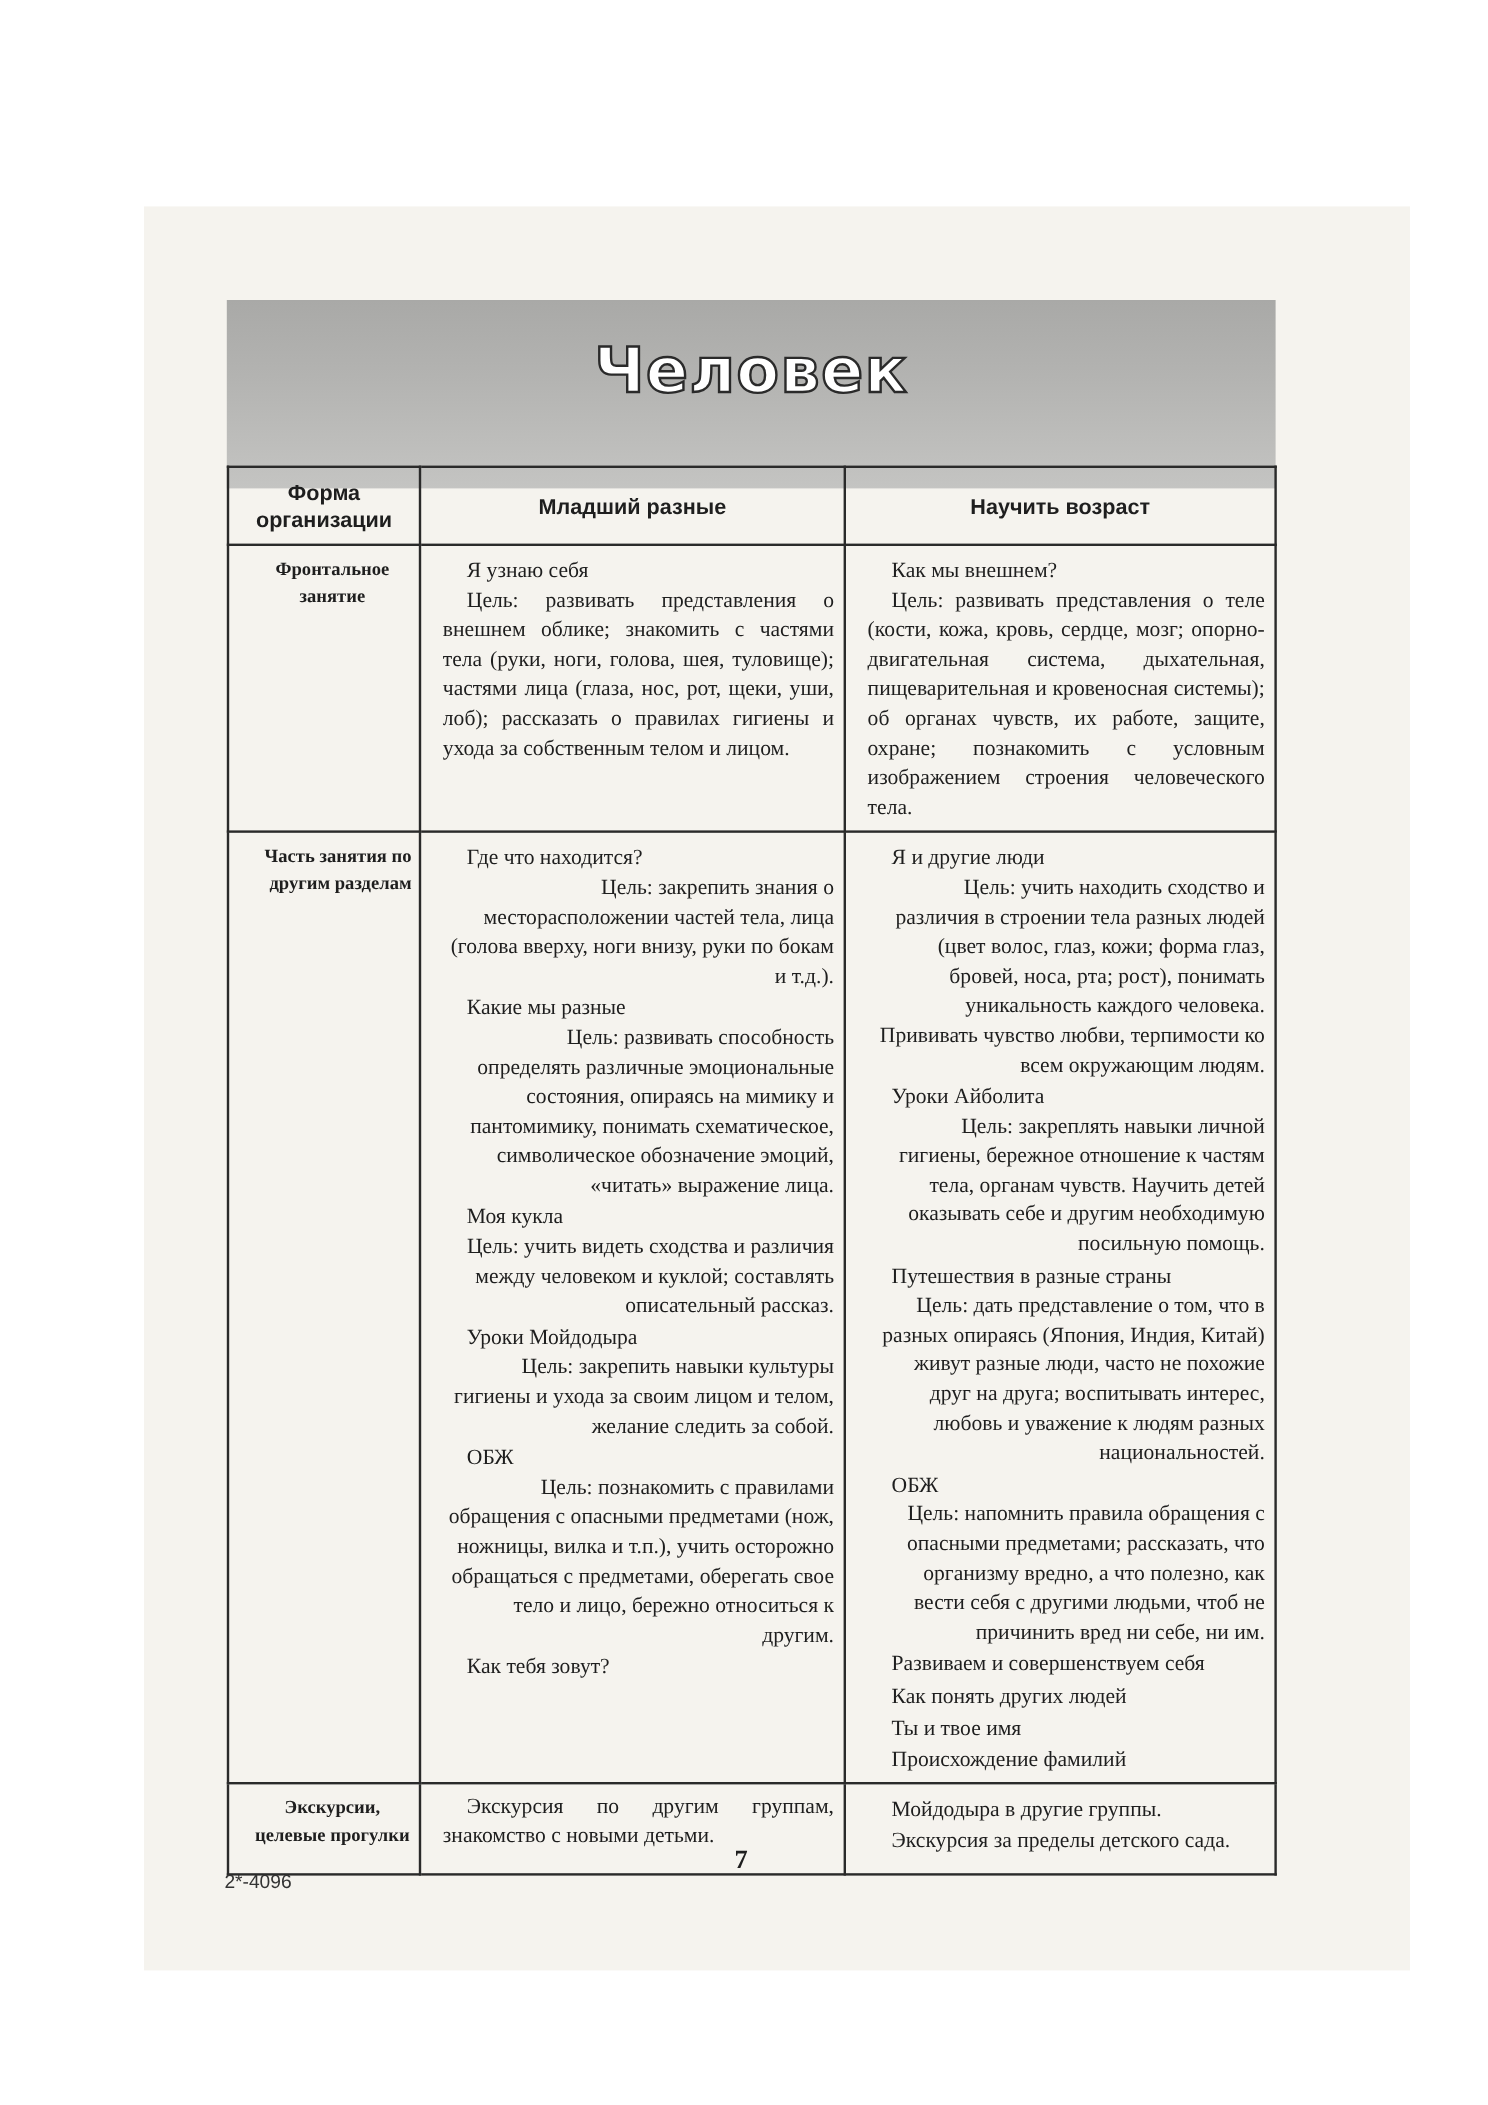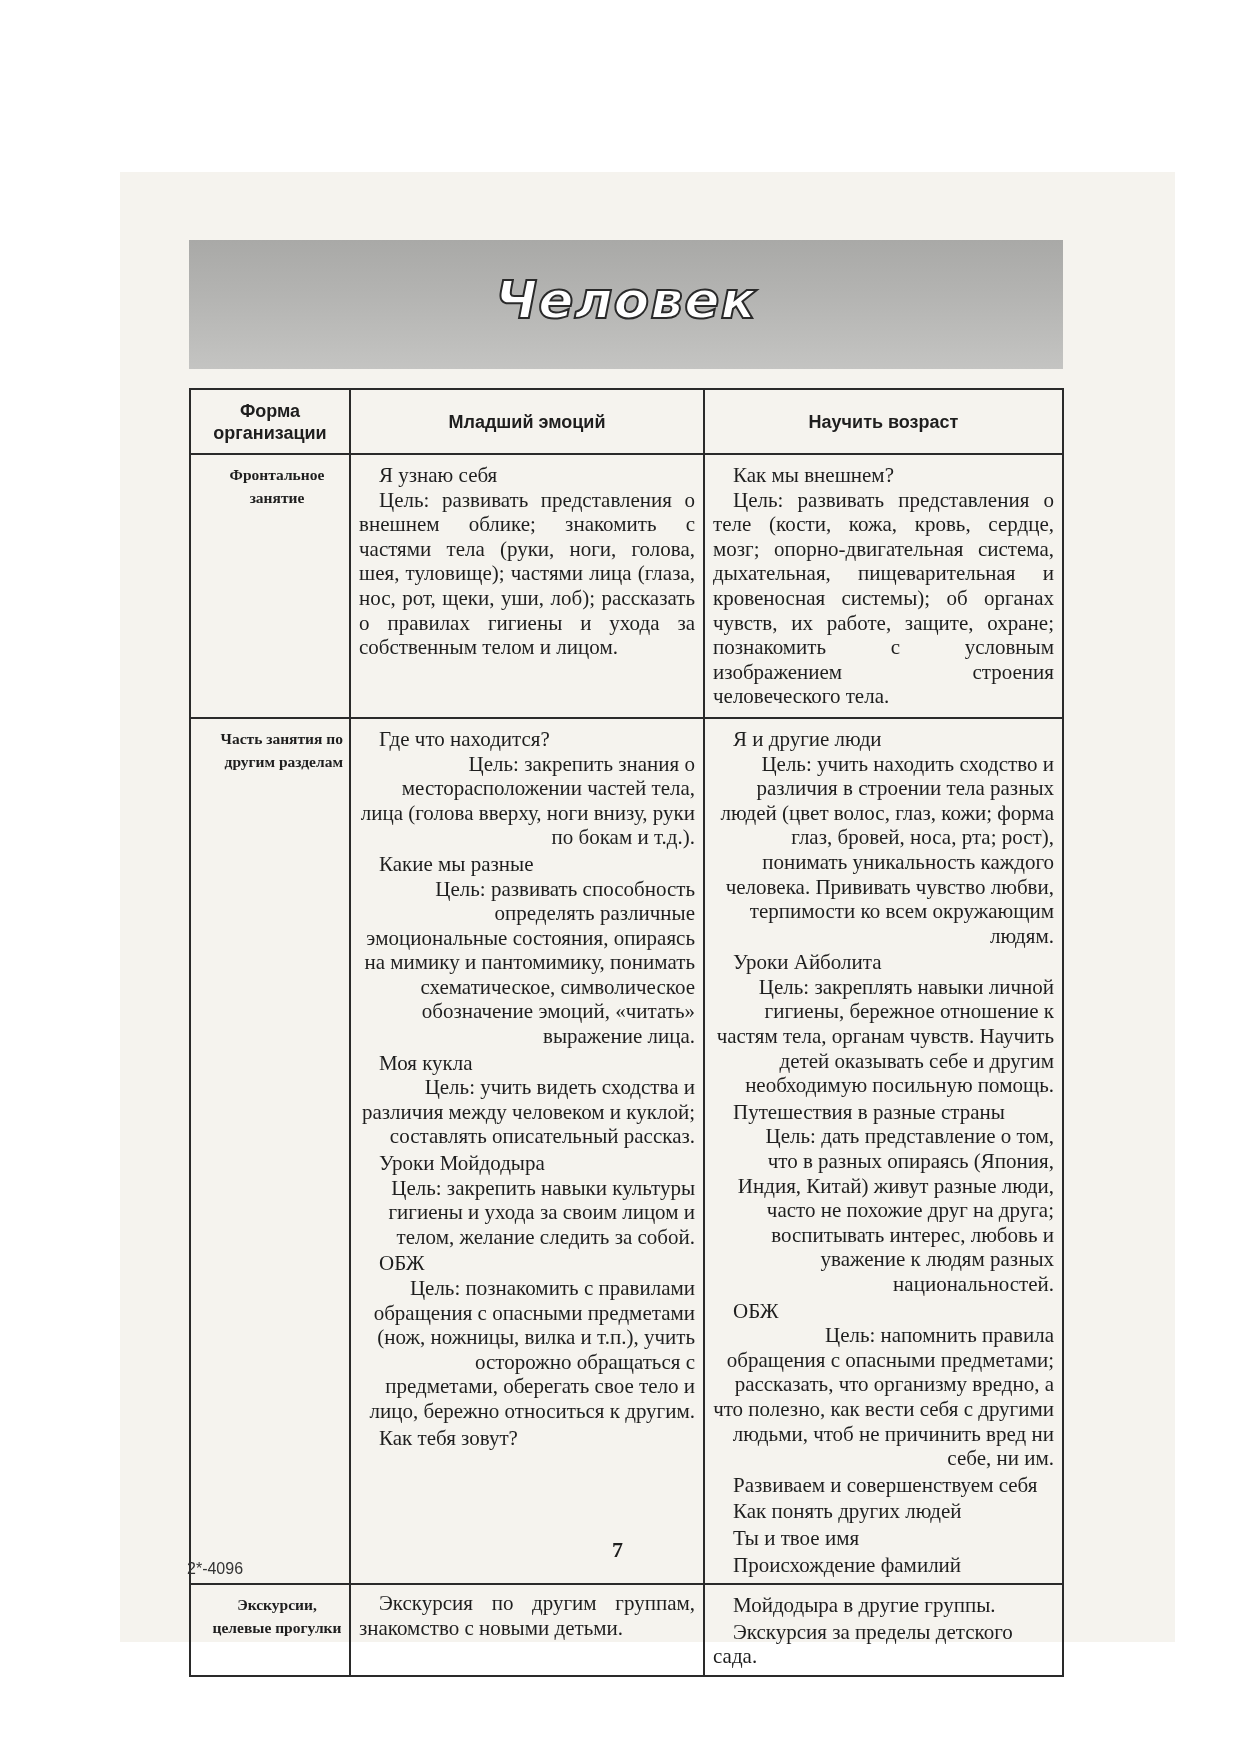"Человек" .banner { font-style: italic -> none; height: 129px -> 157px; top: 240px -> 250px }
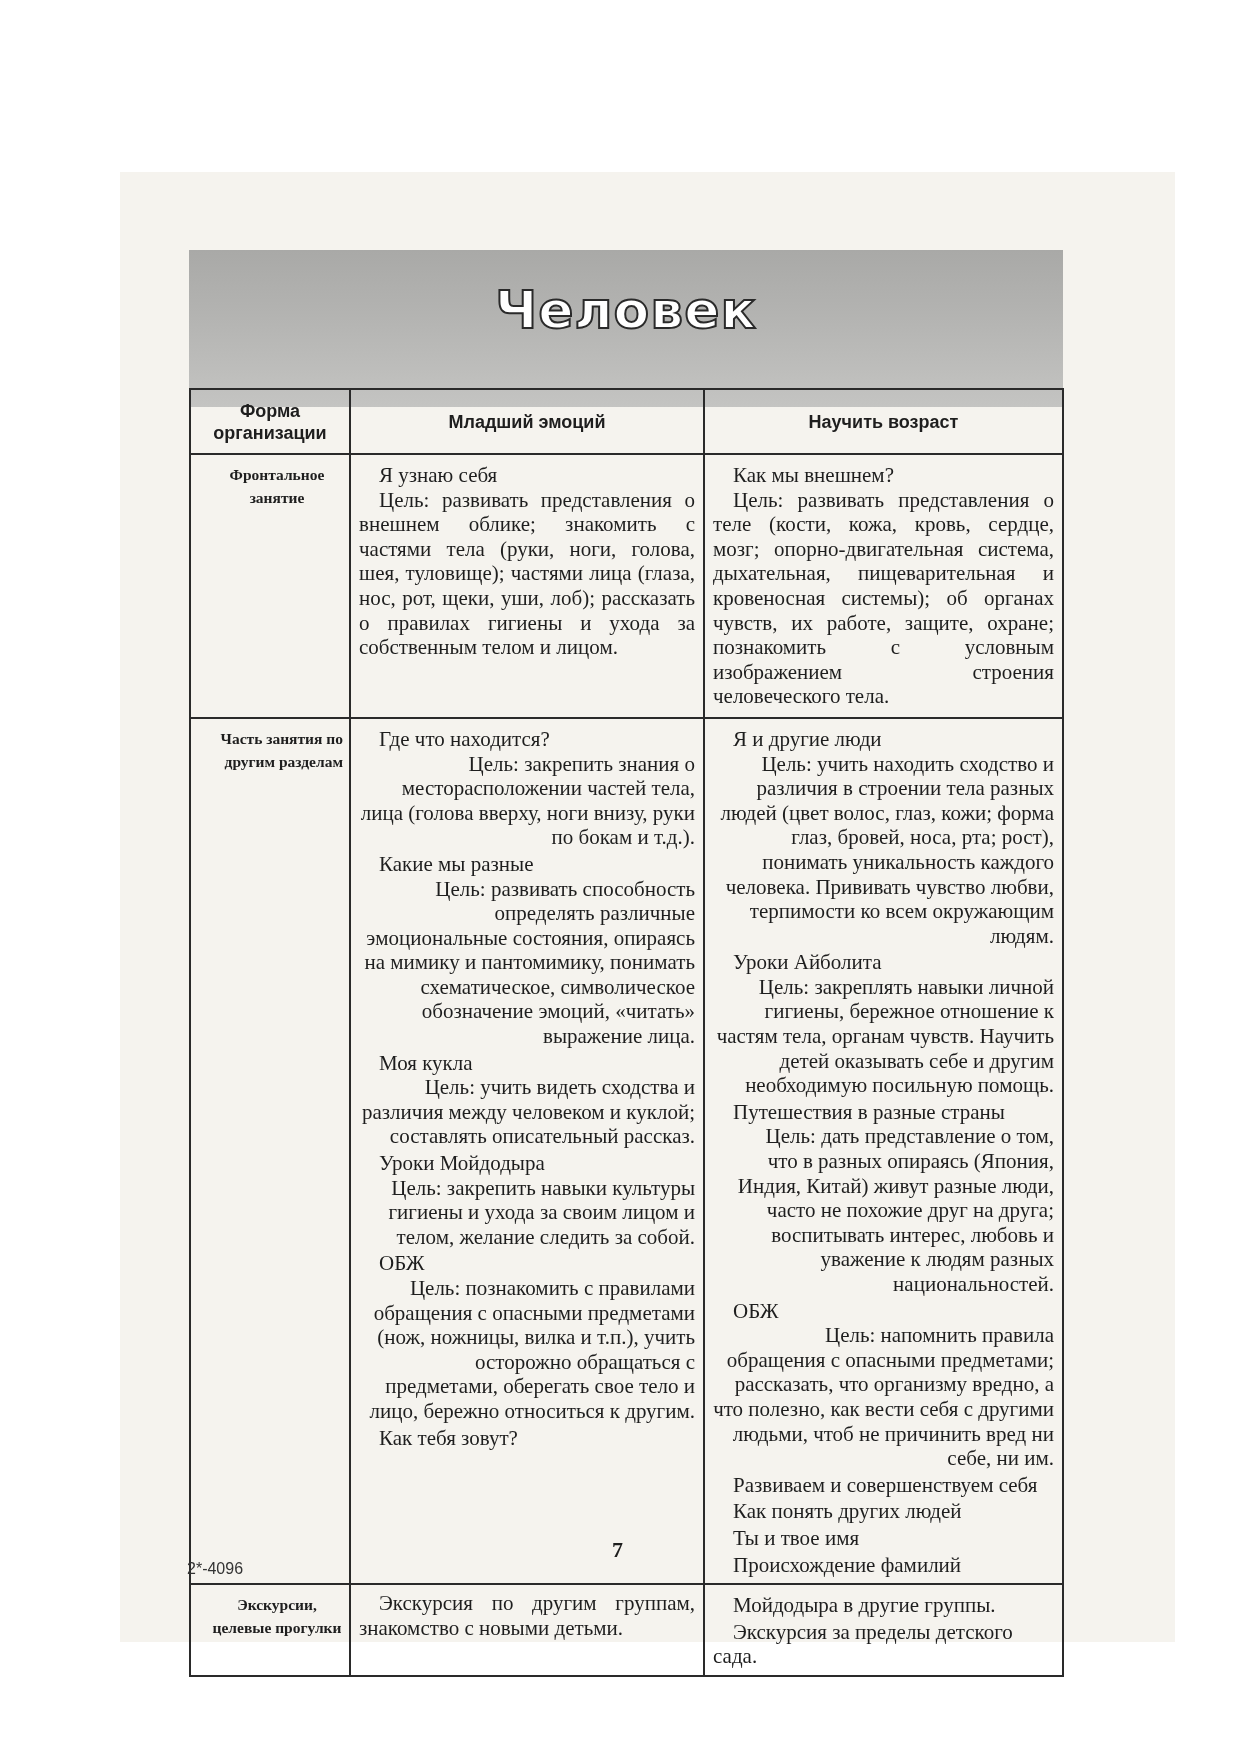"Младший эмоций" th { text: эмоций -> разные }
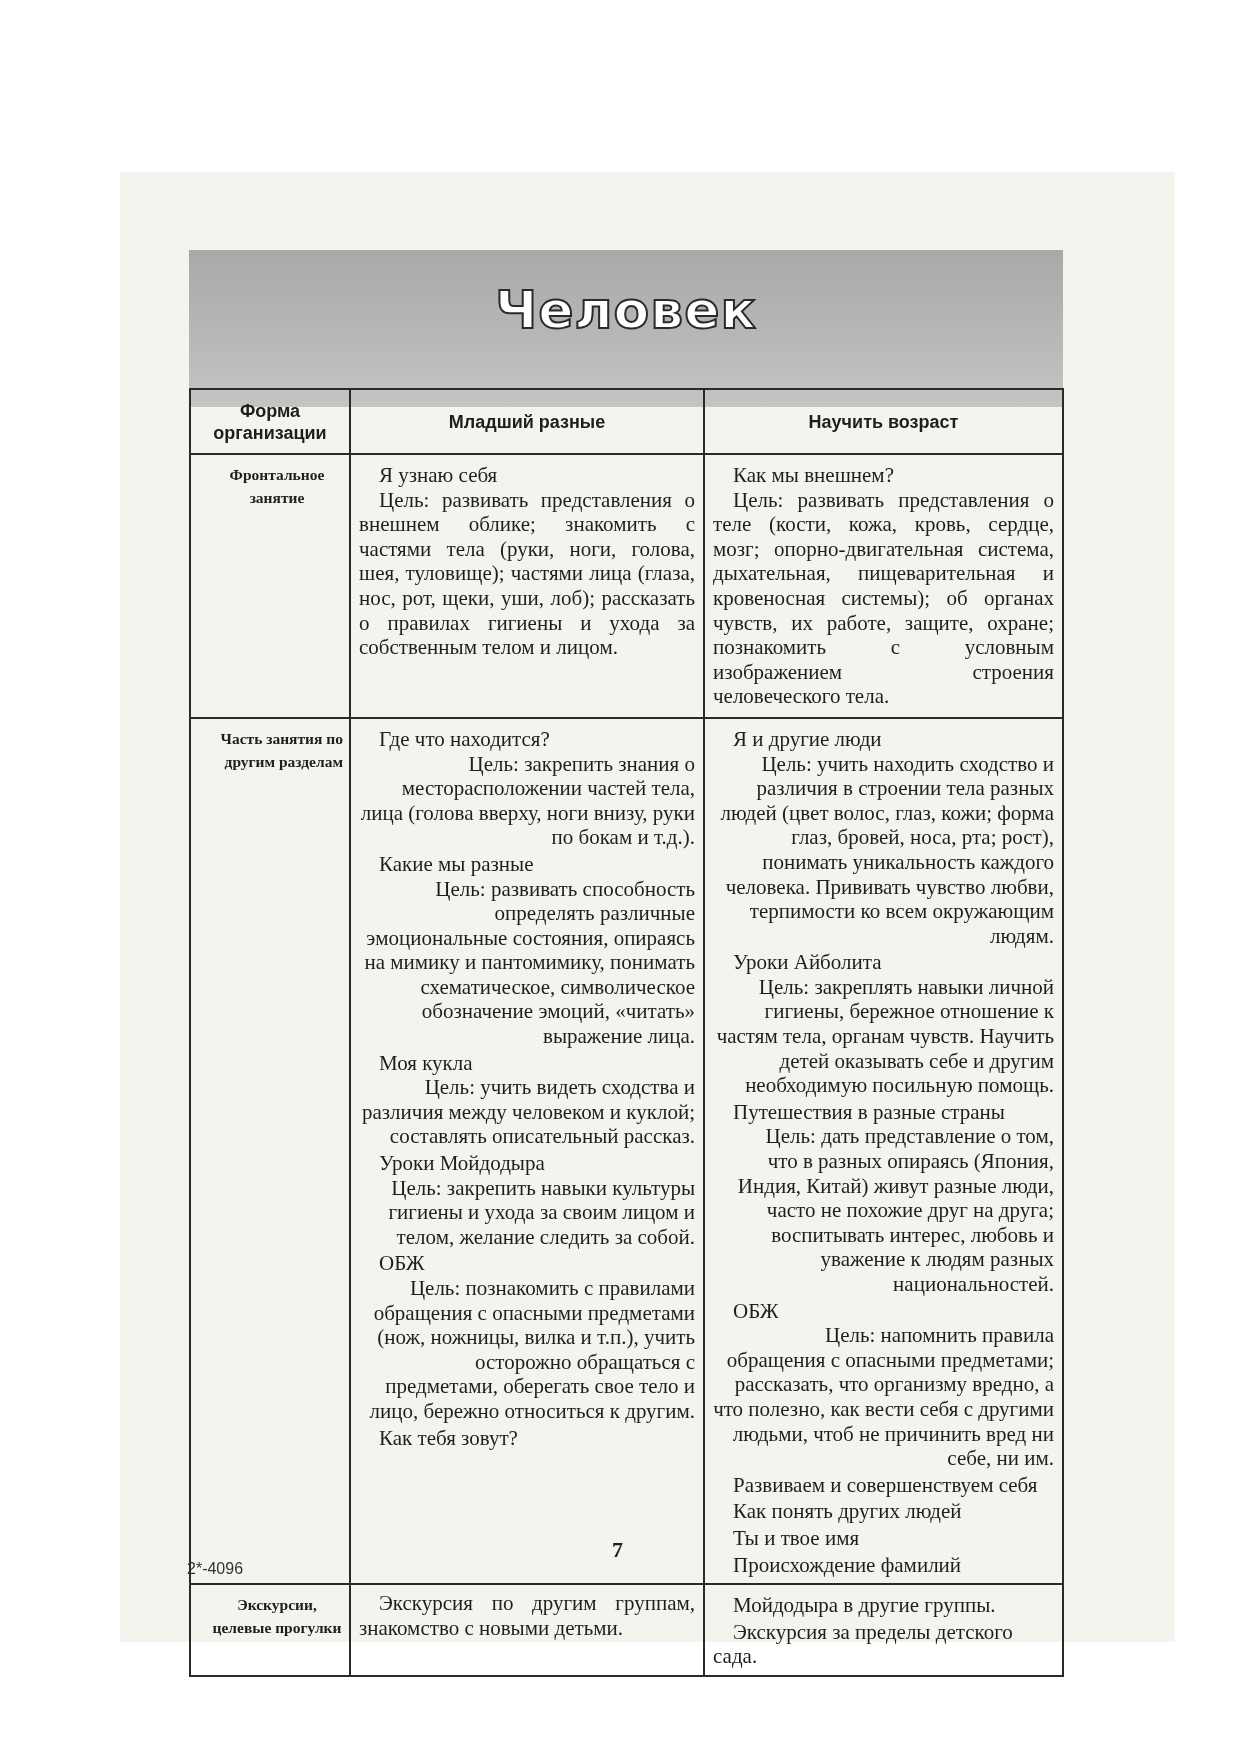"Я узнаю себя" td.content { font-size: 21px -> 18px; padding: 6px 8px 6px 8px -> 6px 8px 6px 18px }
